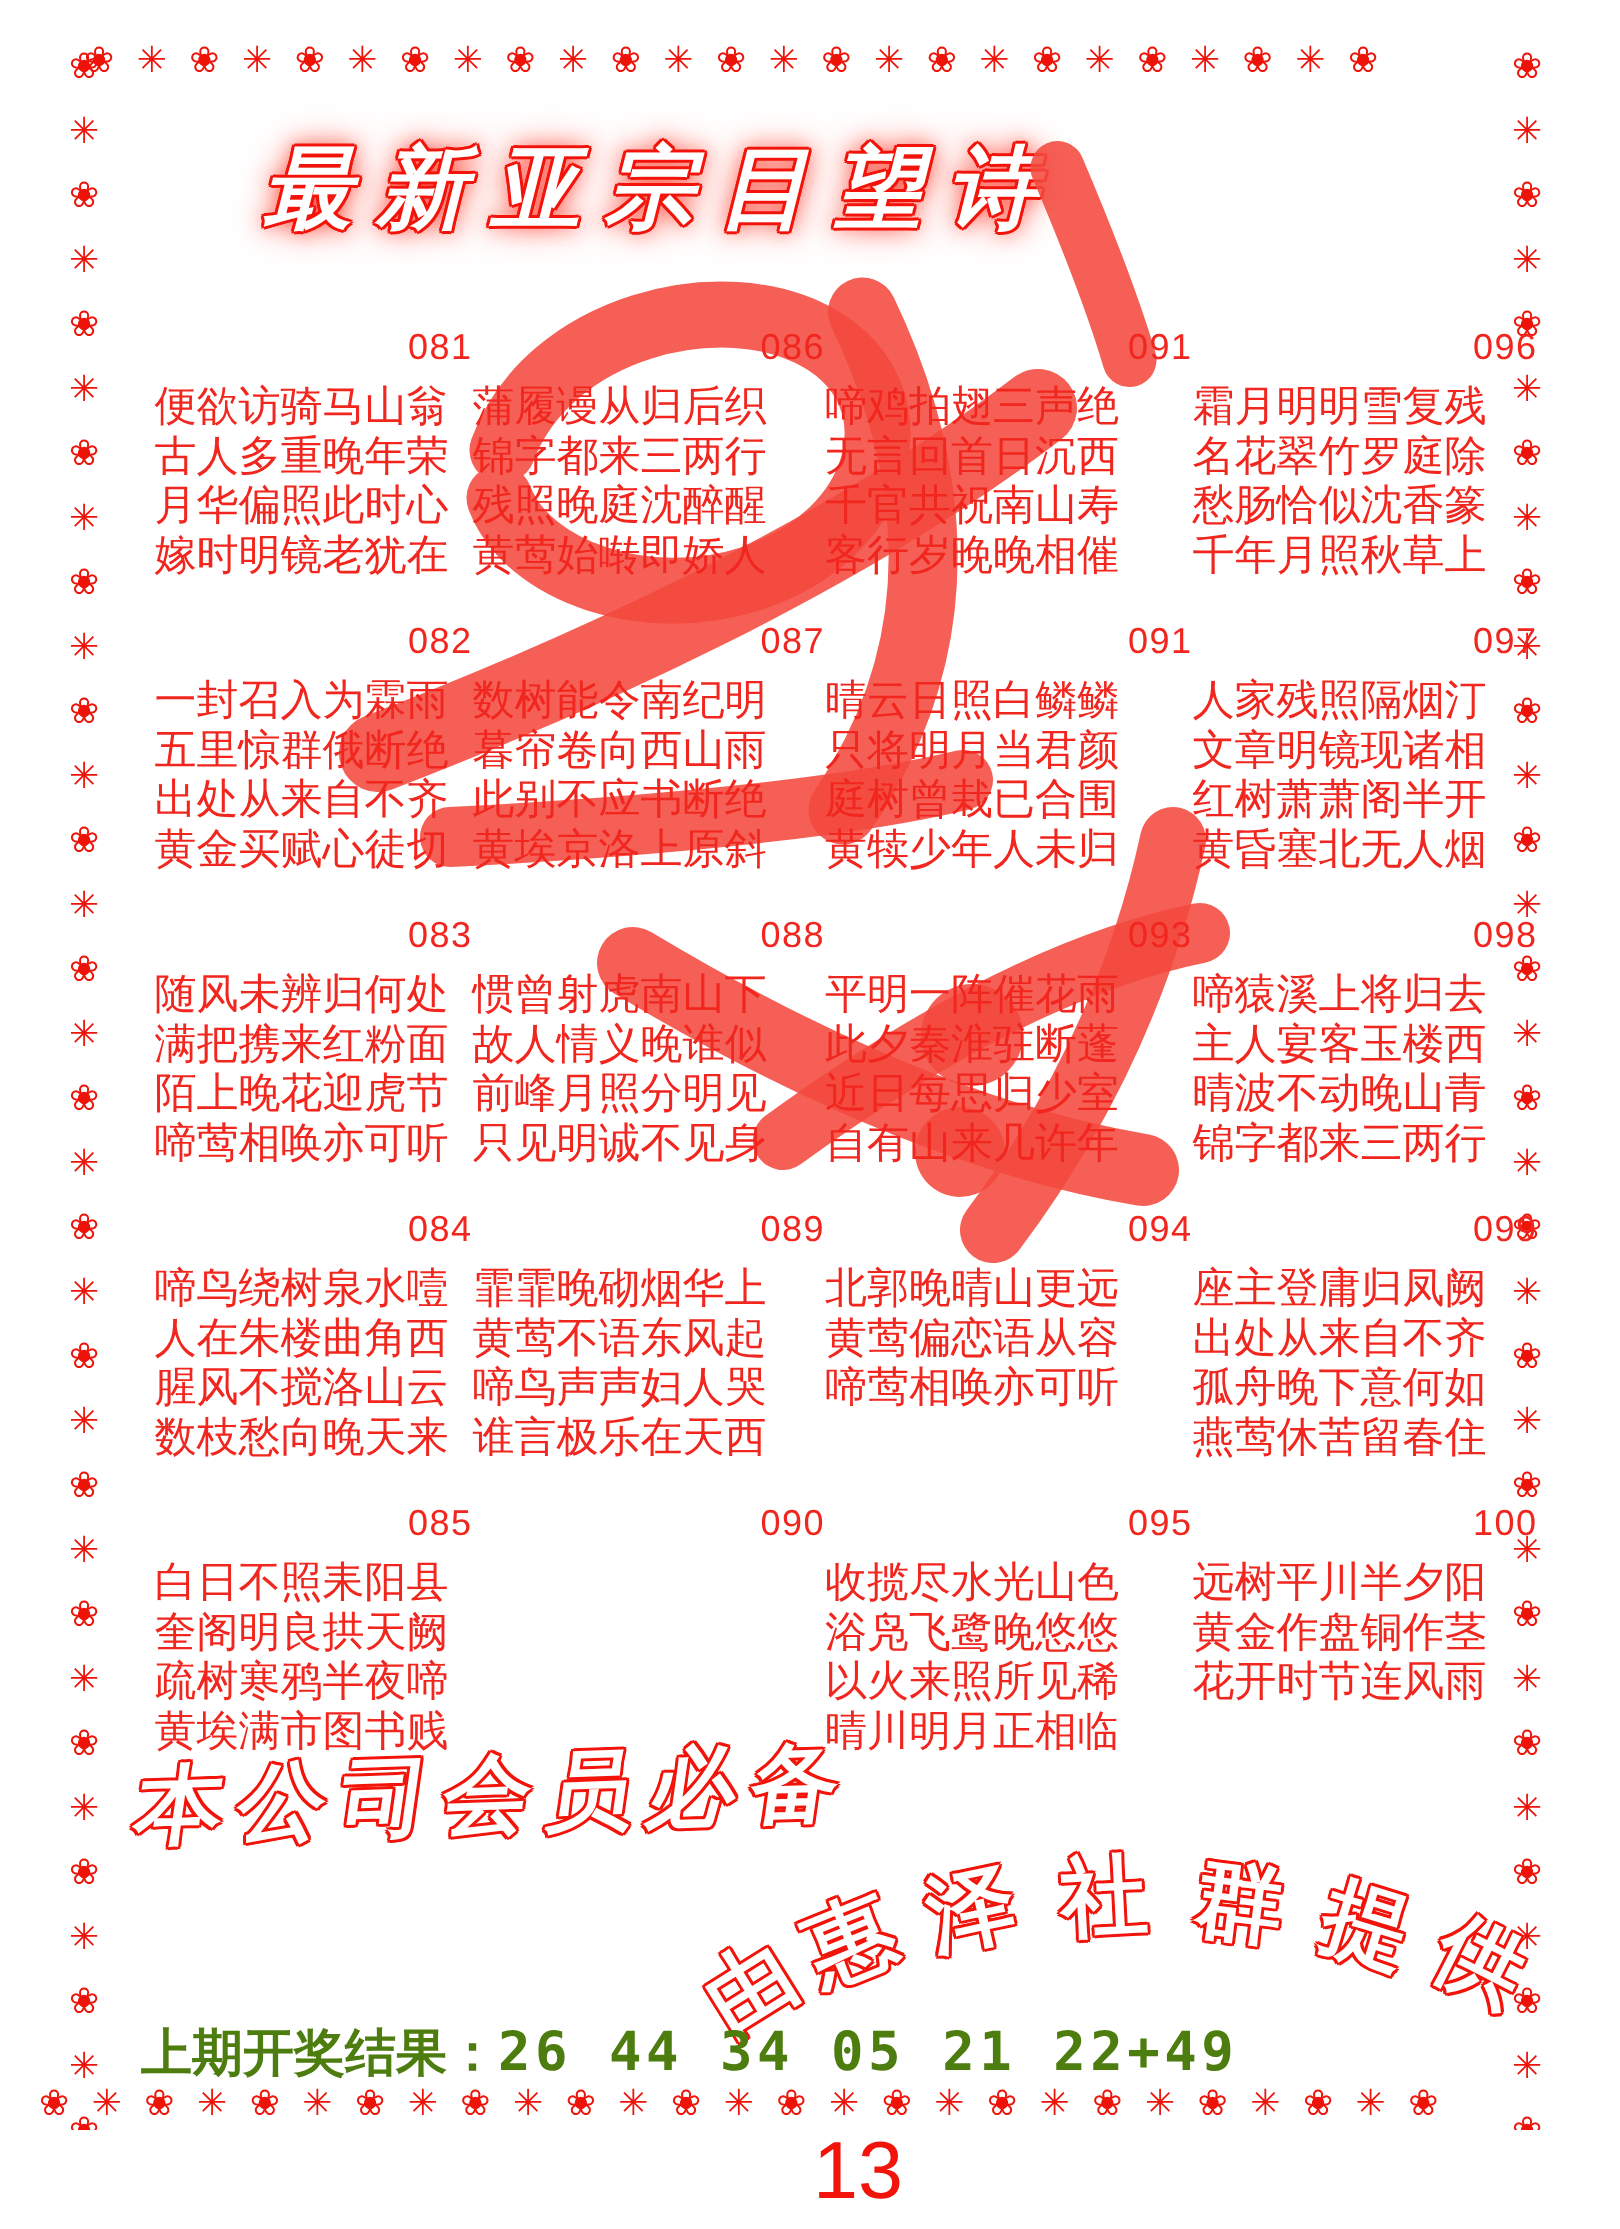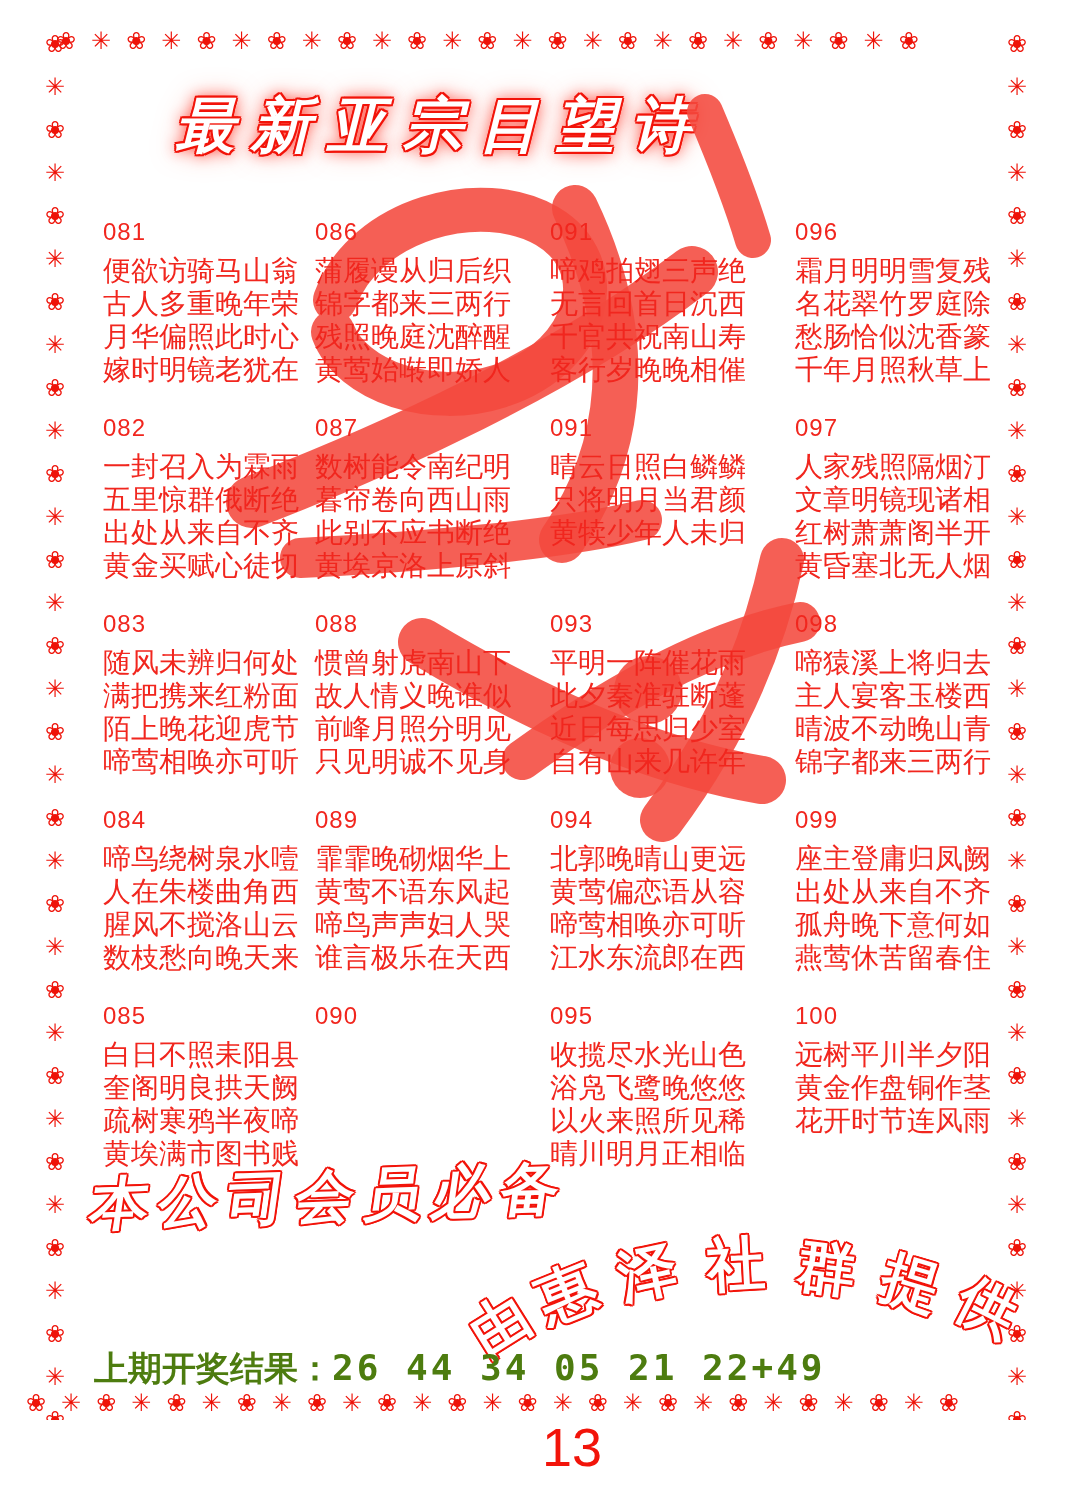"081" .poem-num { text-align: none -> right }
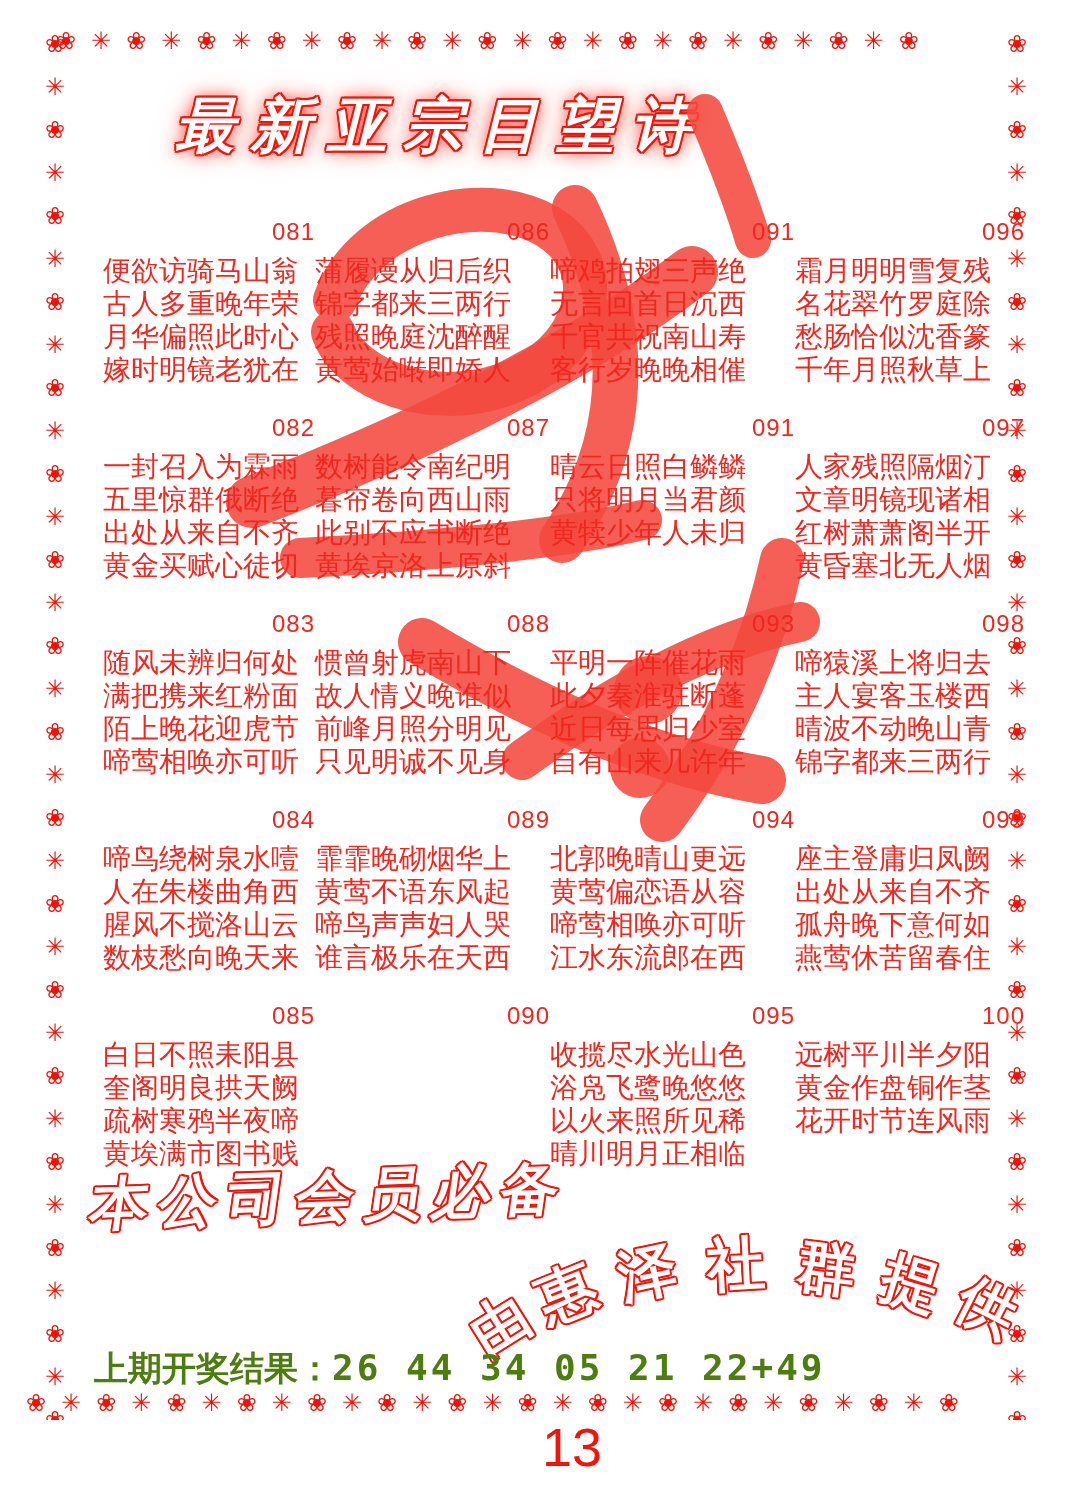"庭树曾栽已合围" div.poem-line { html: none -> <div>庭树曾栽已合围</div> }
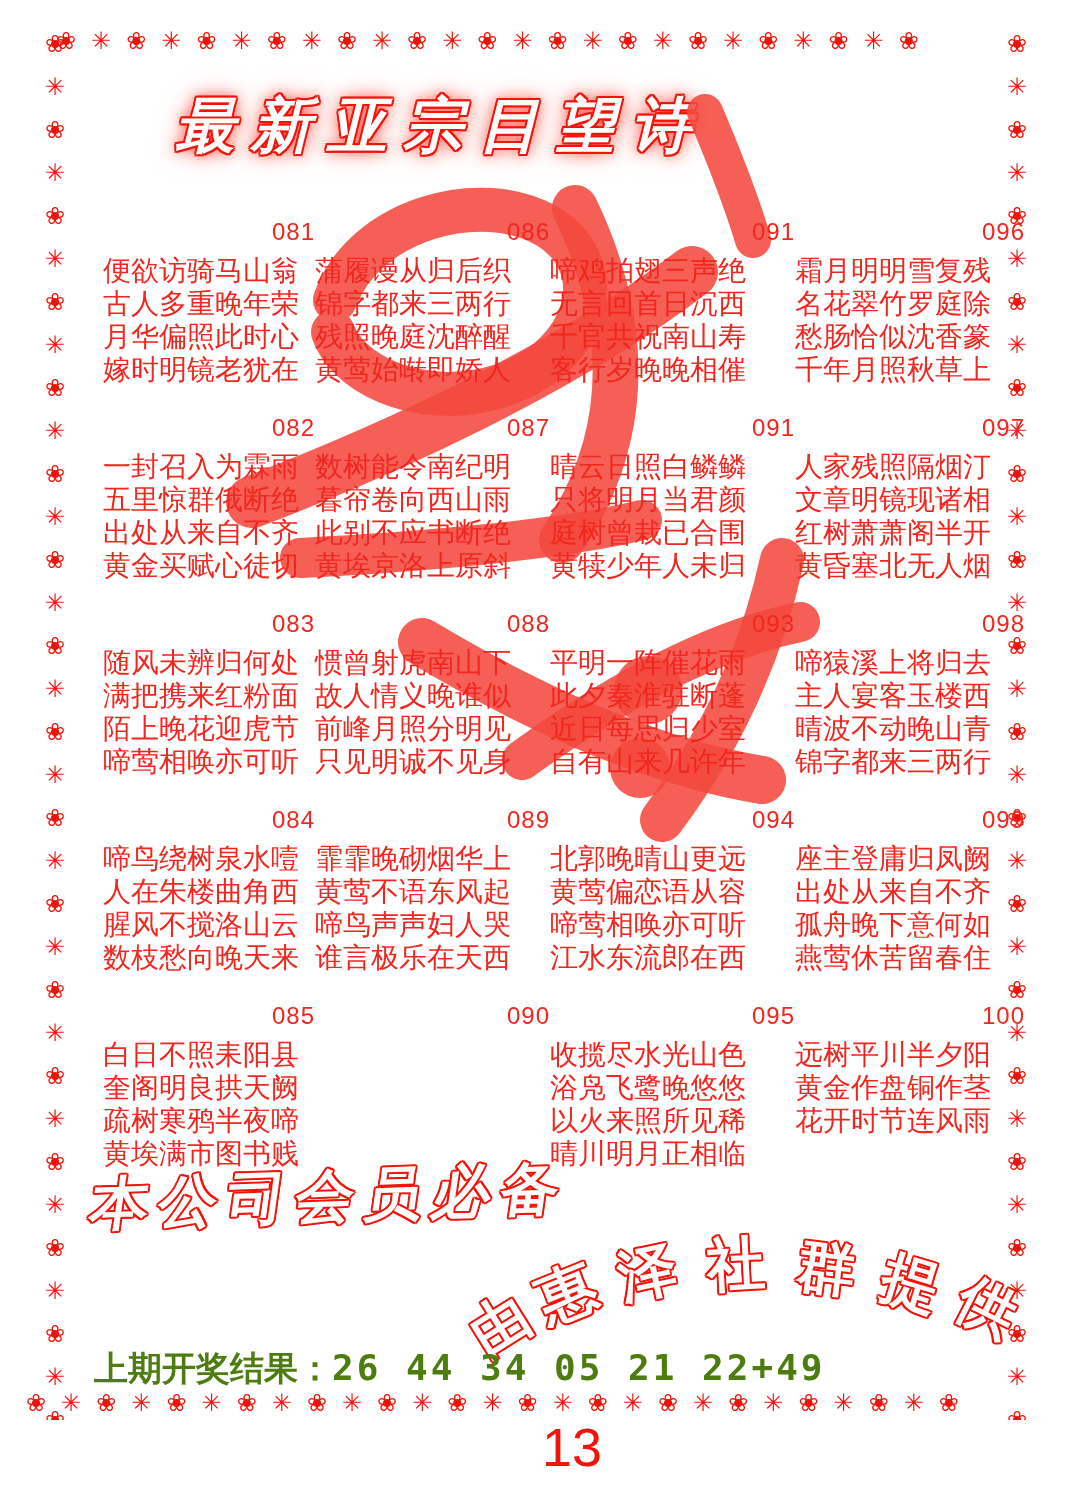"江水东流郎在西" div.poem-line { html: <div>江水东流郎在西</div> -> none }
